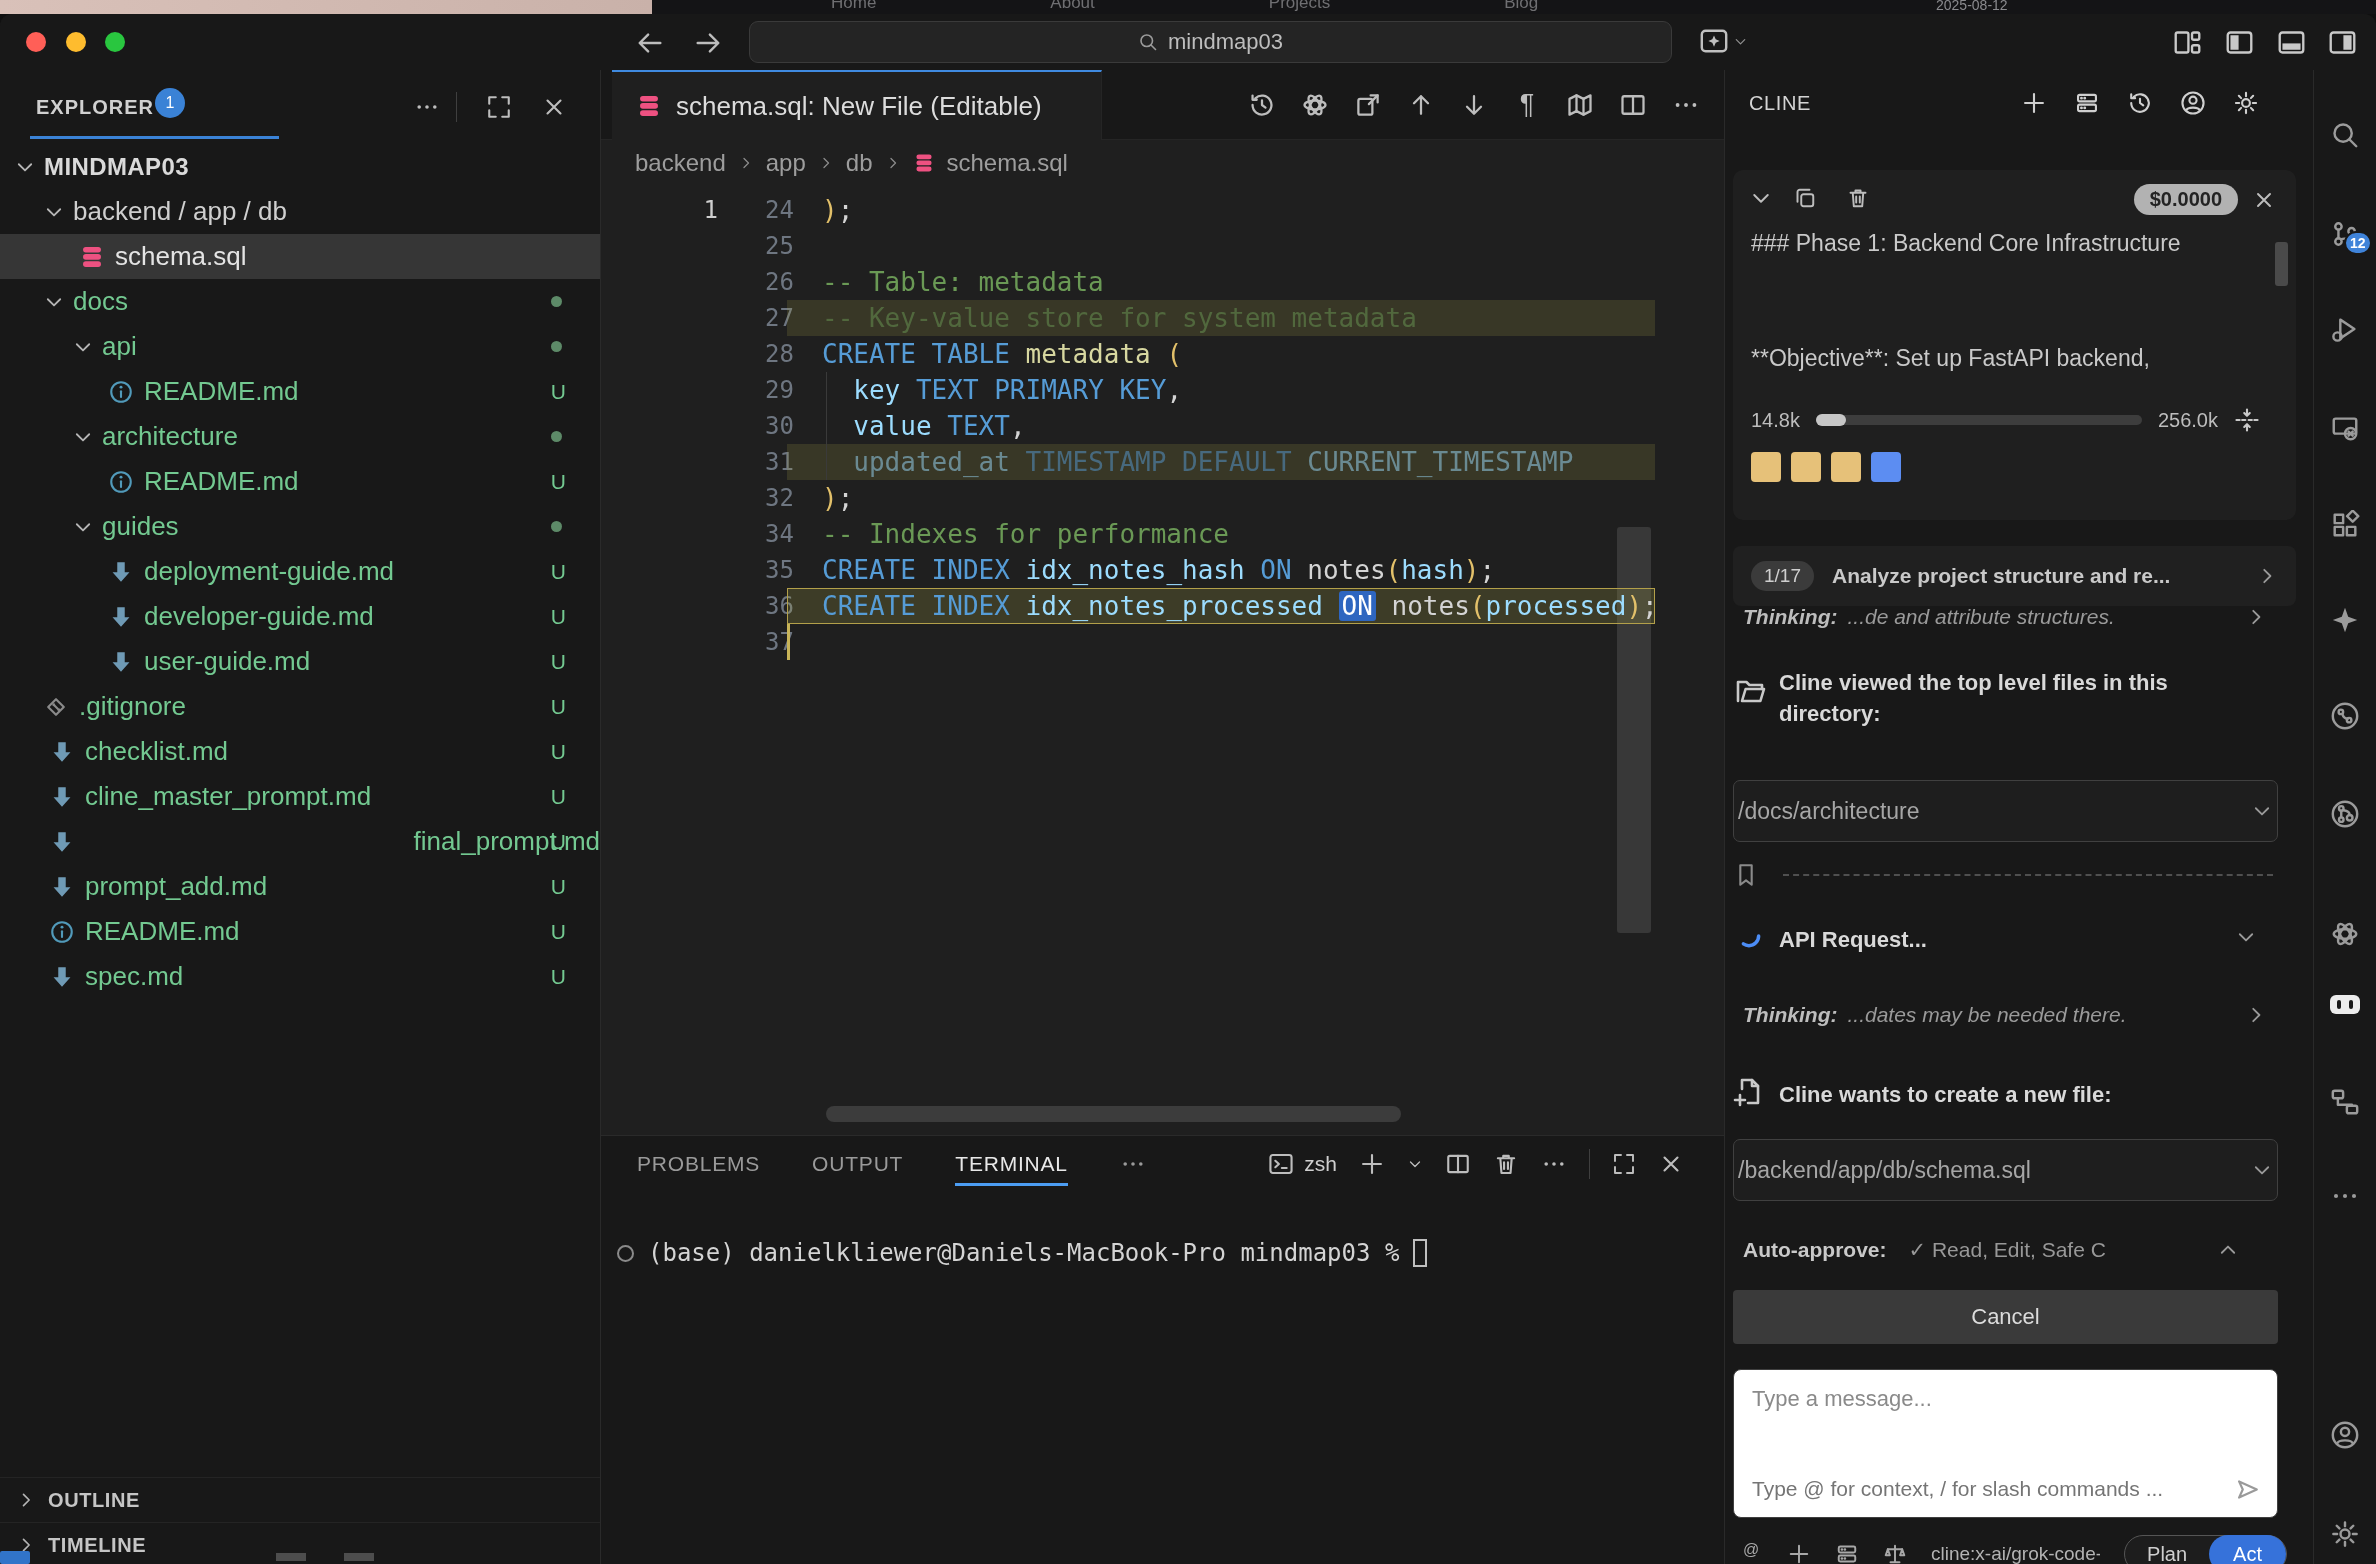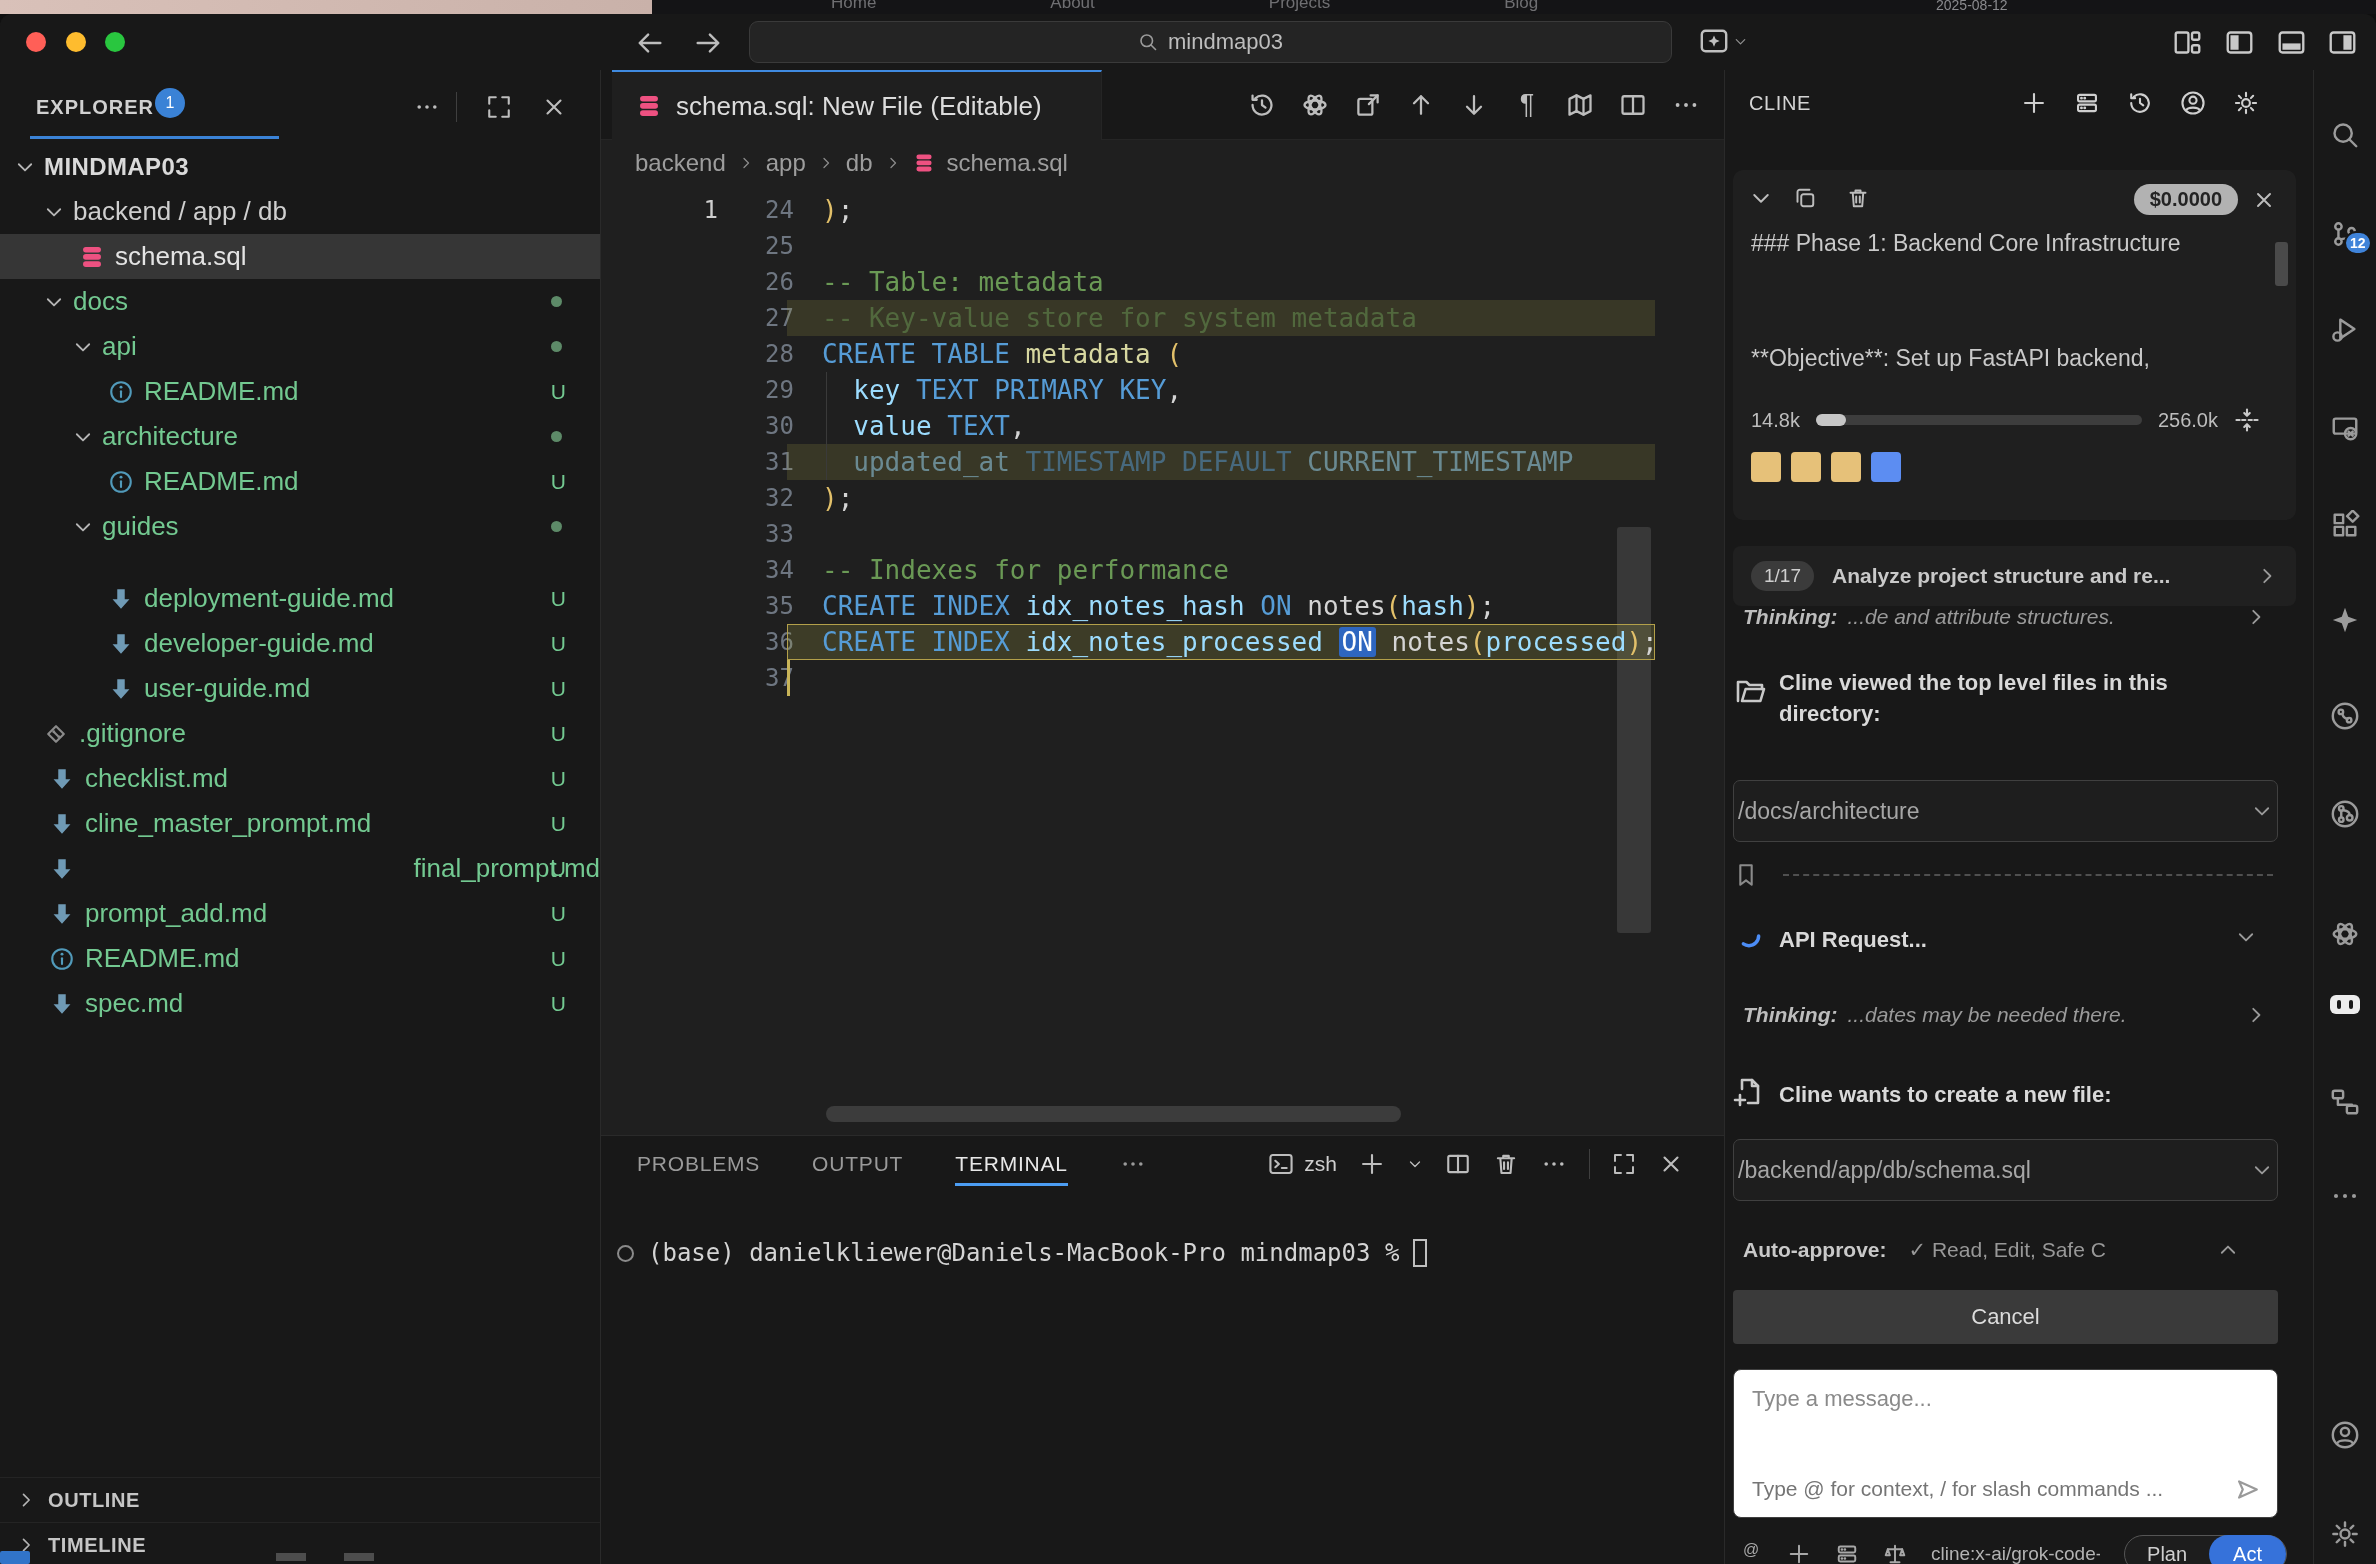"33" div.crow { html: <div><span></span><span>33</span><span></span></div> -> none }
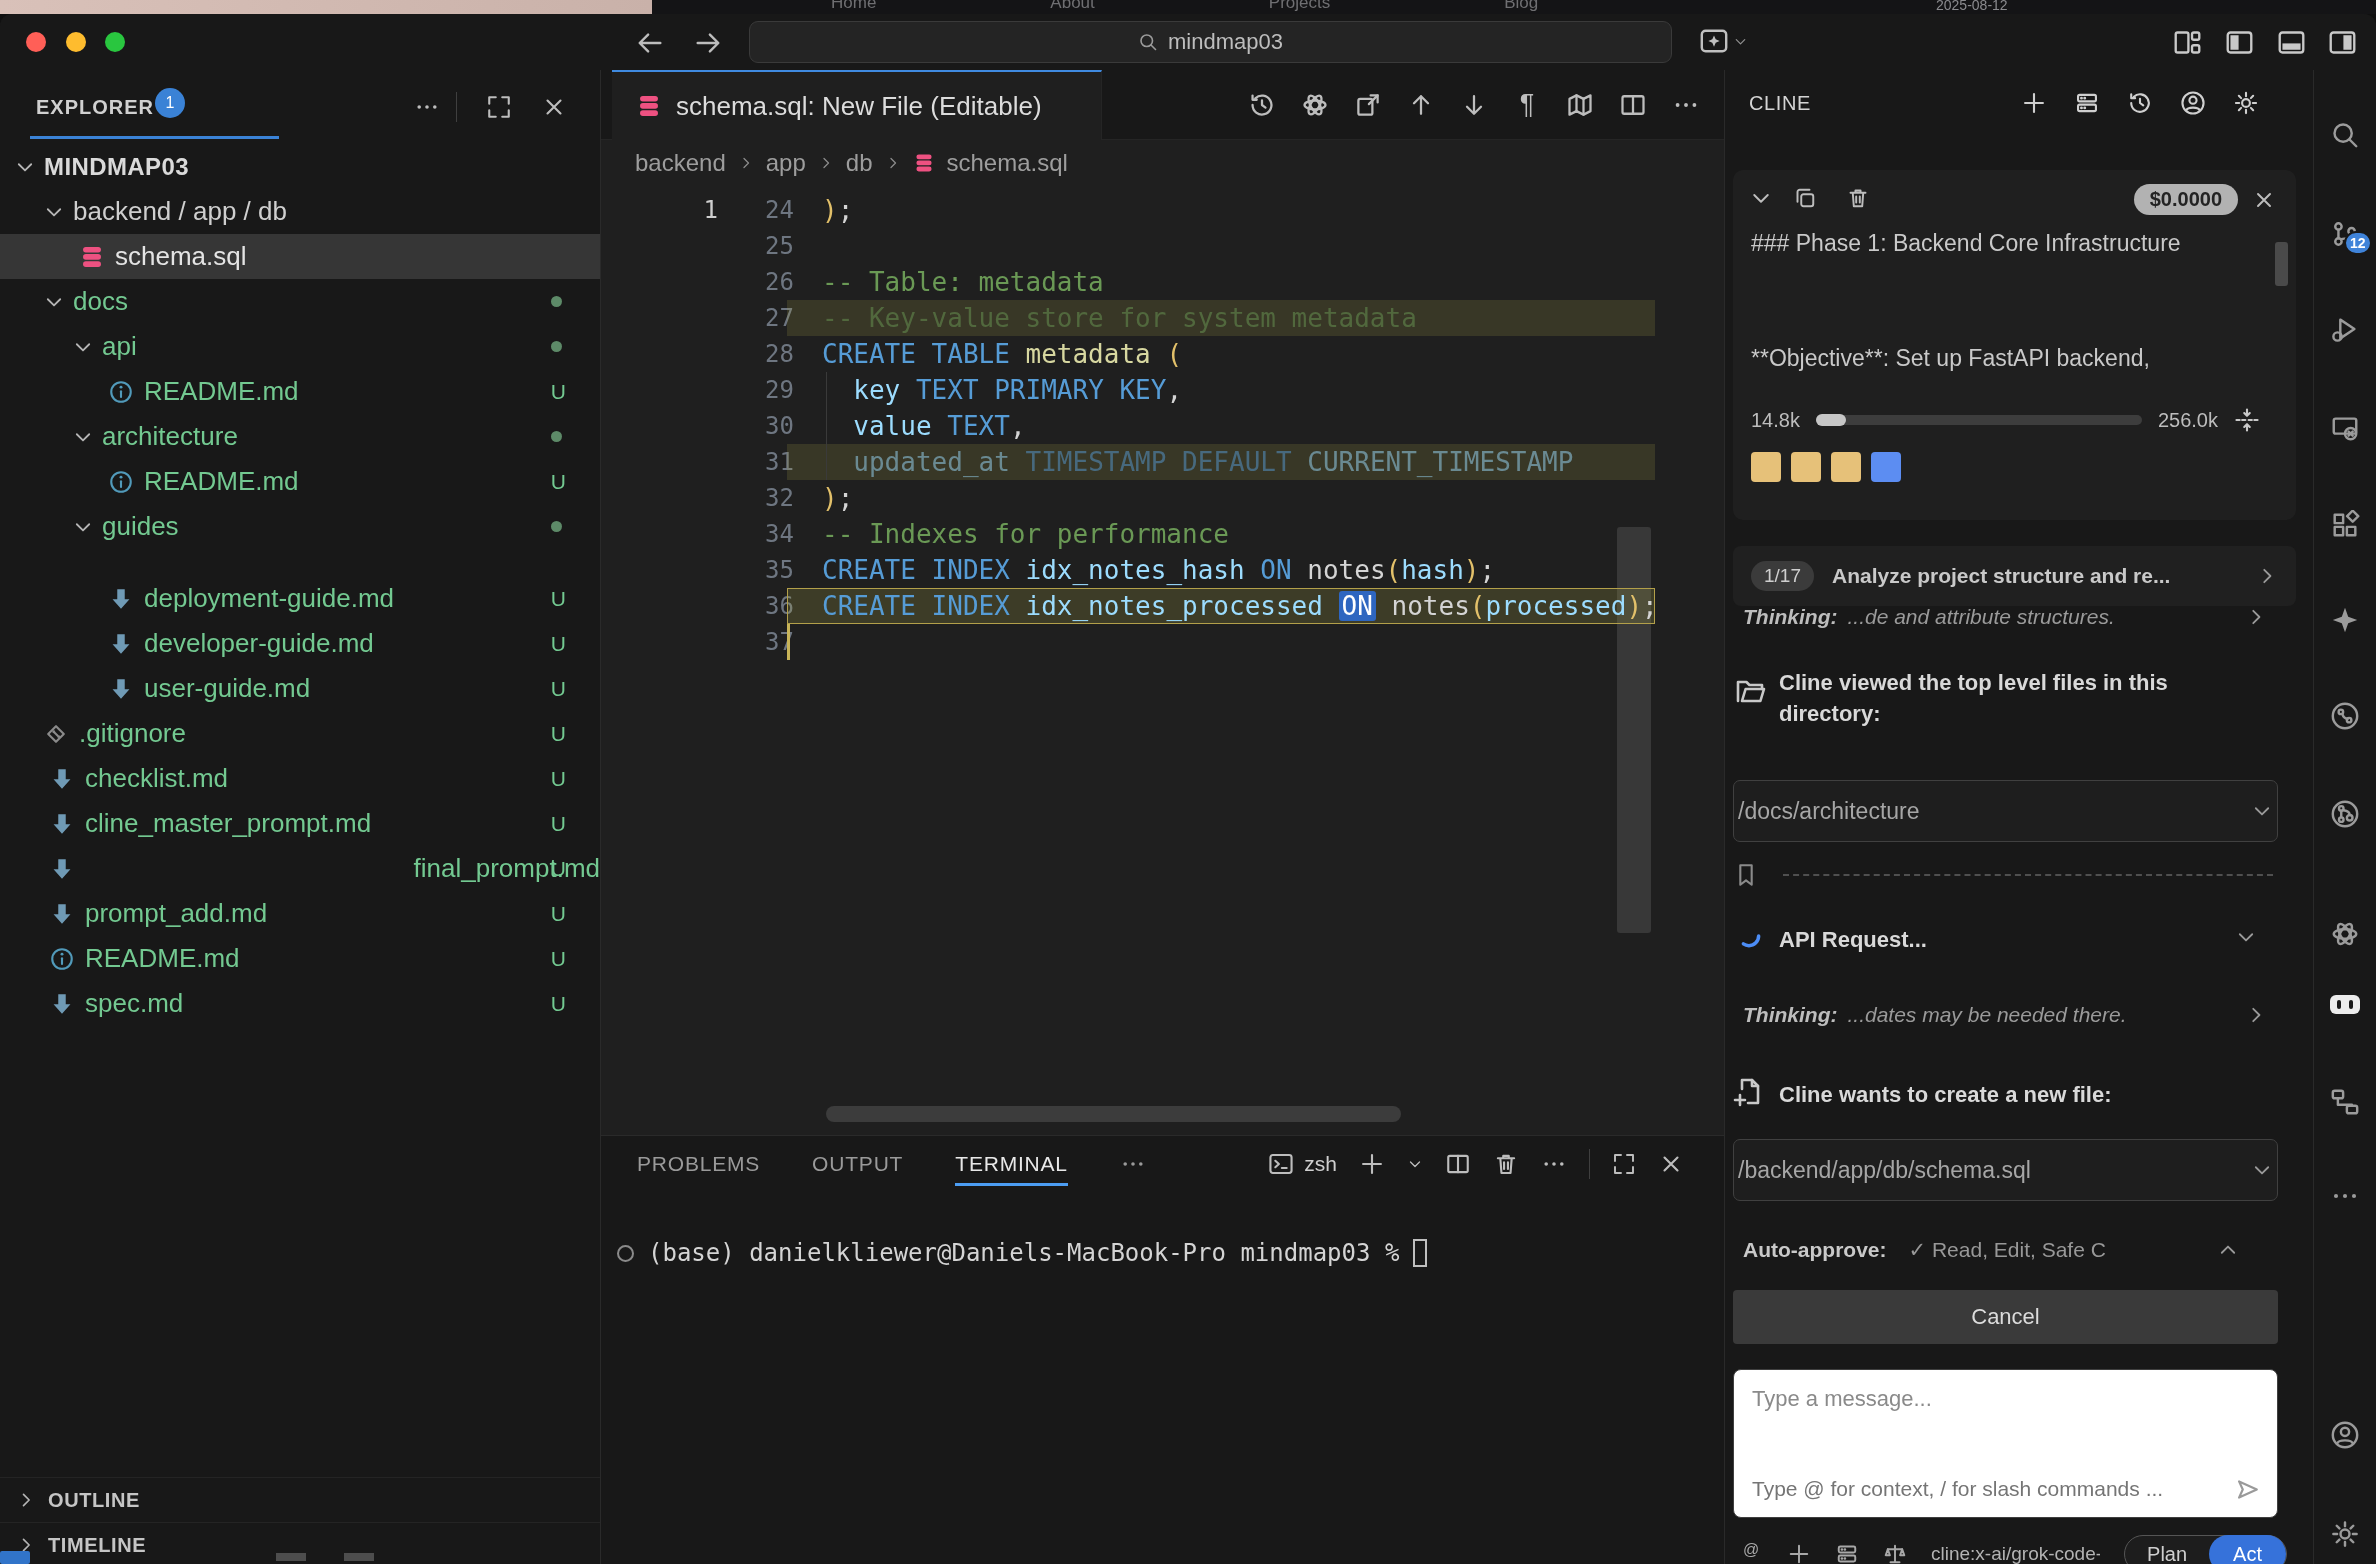"deployment-guide.md" div.trow { margin-top: 27px -> none }
